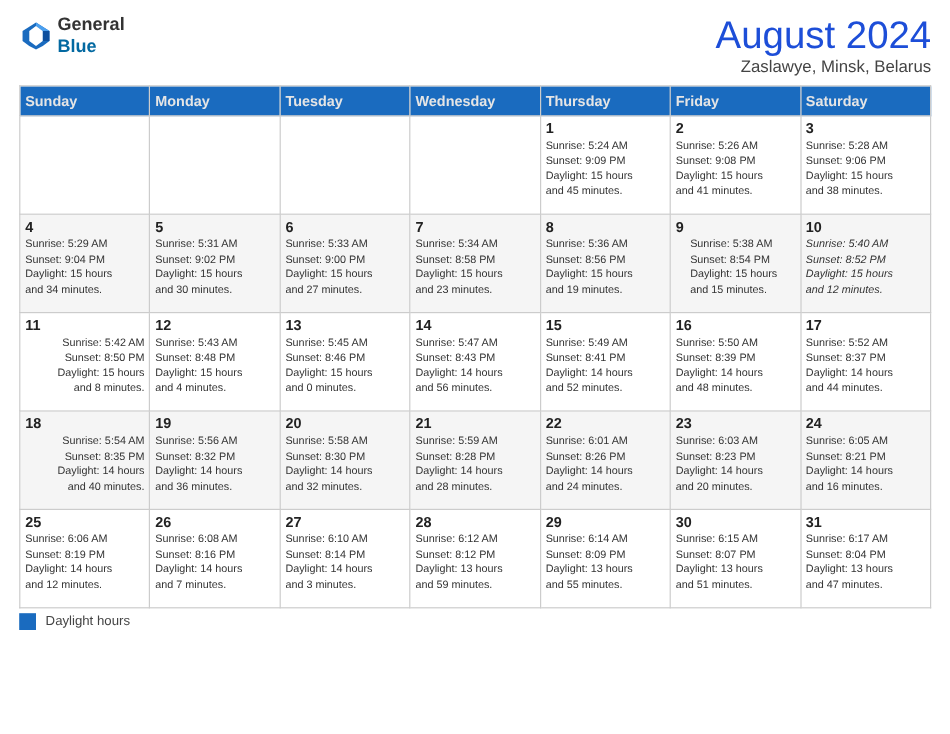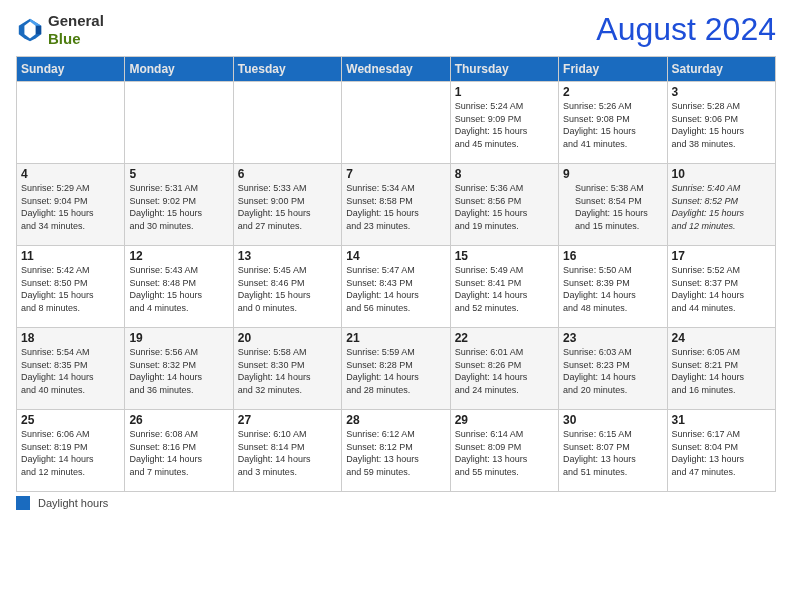"Blue" .logo-blue { color: #4d7c0f -> #0369a1 }
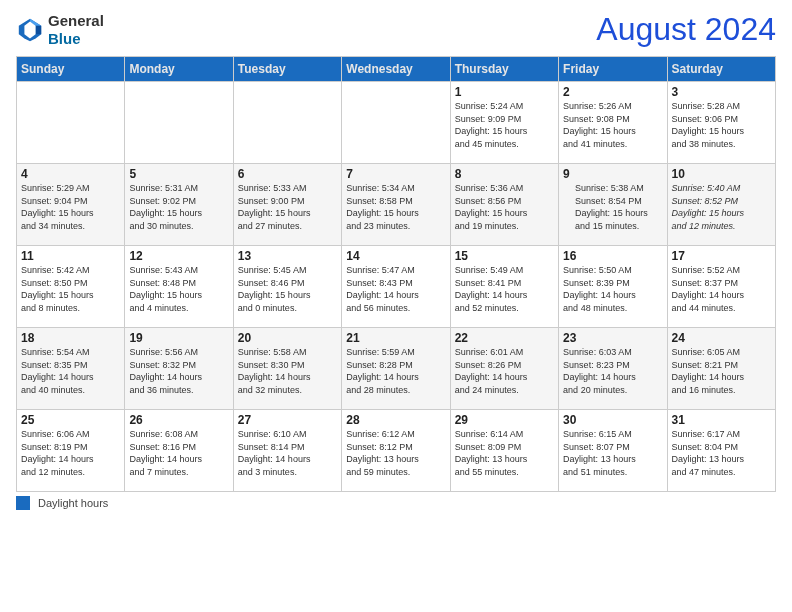"Zaslawye, Minsk, Belarus" div.subtitle { html: none -> <div>Zaslawye, Minsk, Belarus</div> }
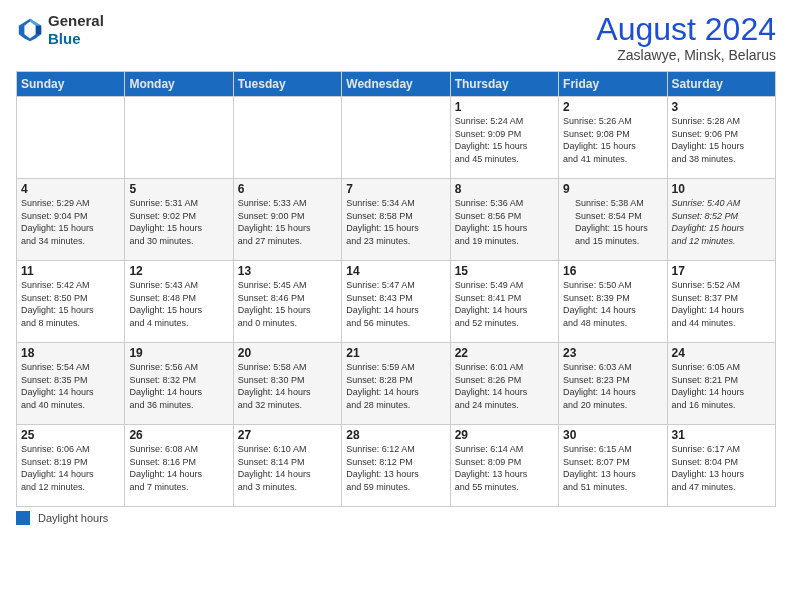"Sunrise: 5:42 AM" div.day-info { text-align: none -> right }
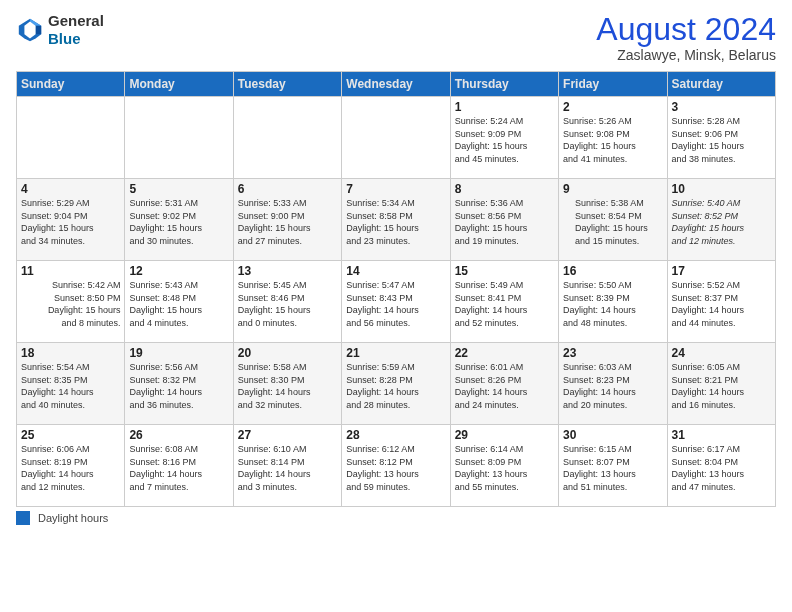"Sunrise: 5:54 AM" div.day-info { text-align: none -> right }
